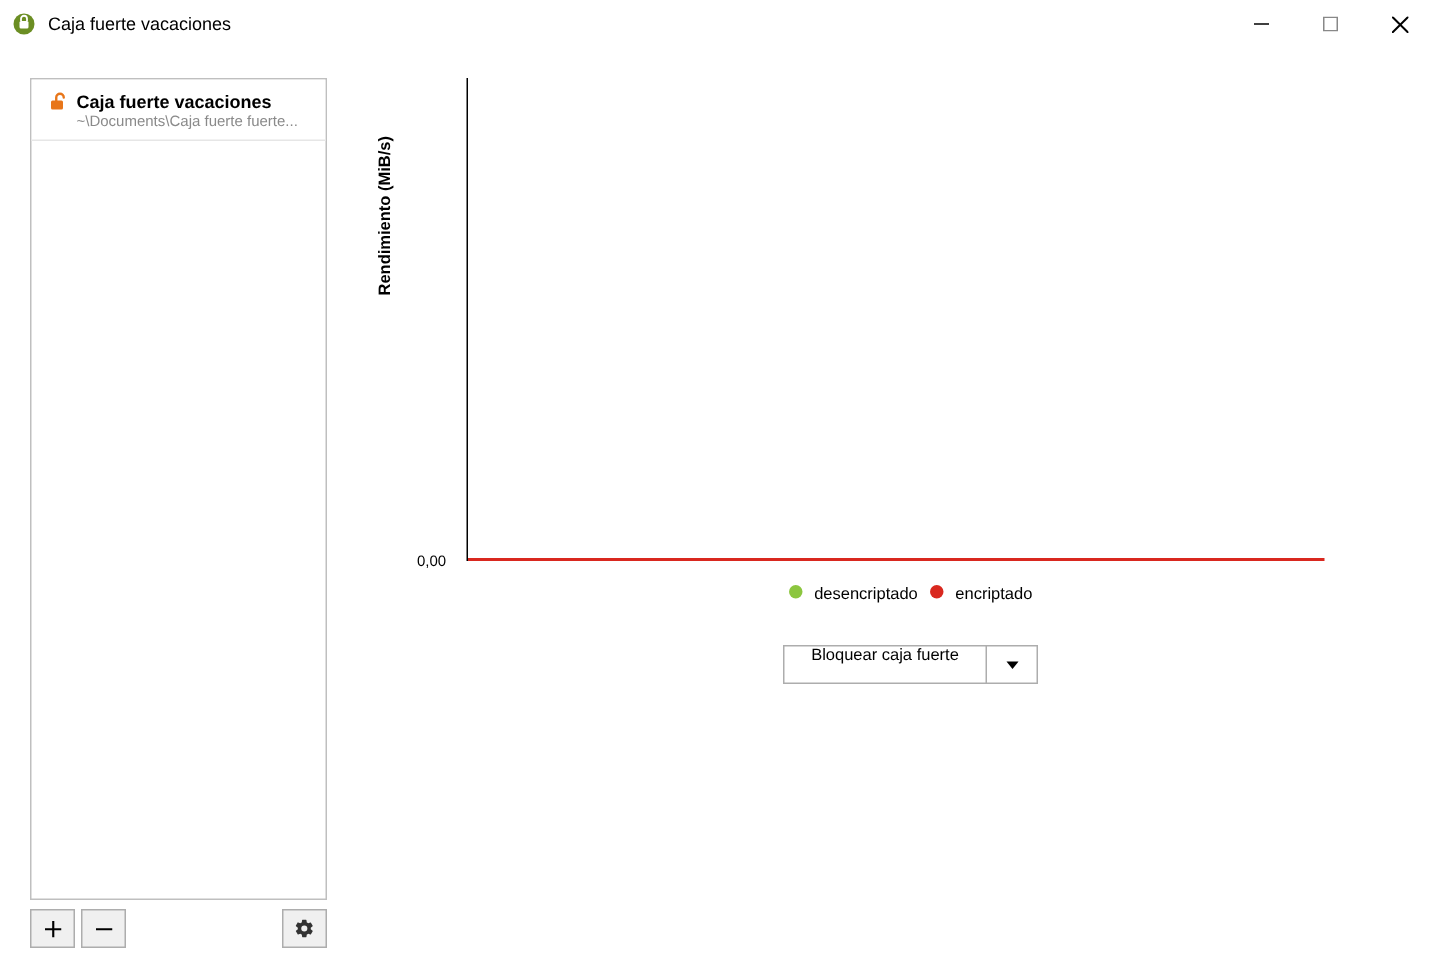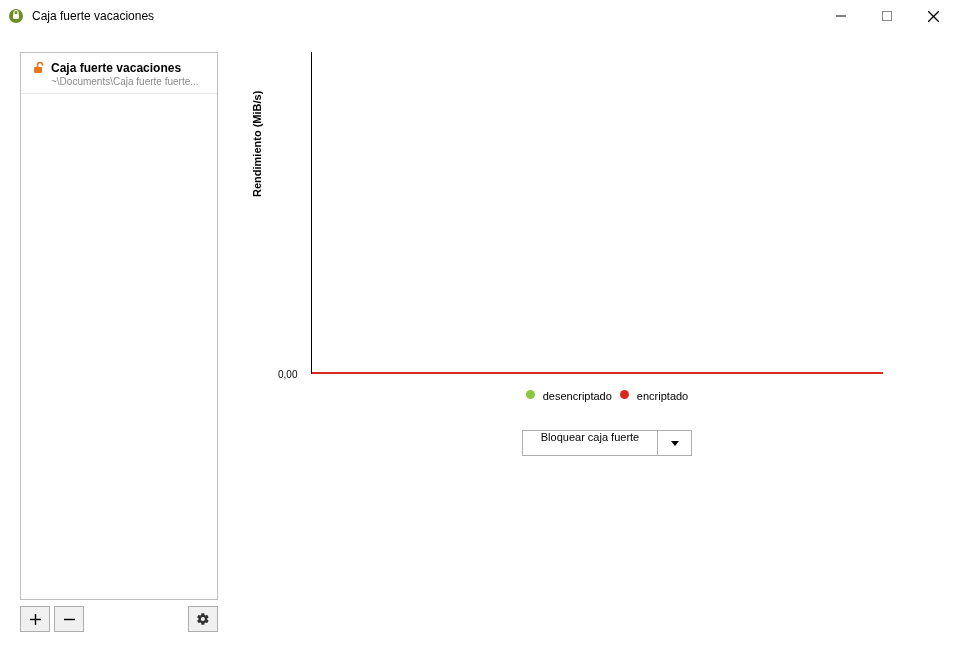"Bloquear caja fuerte" .text-btn { align-items: flex-end -> flex-start; padding: 12px 18px -> 0 18px }
